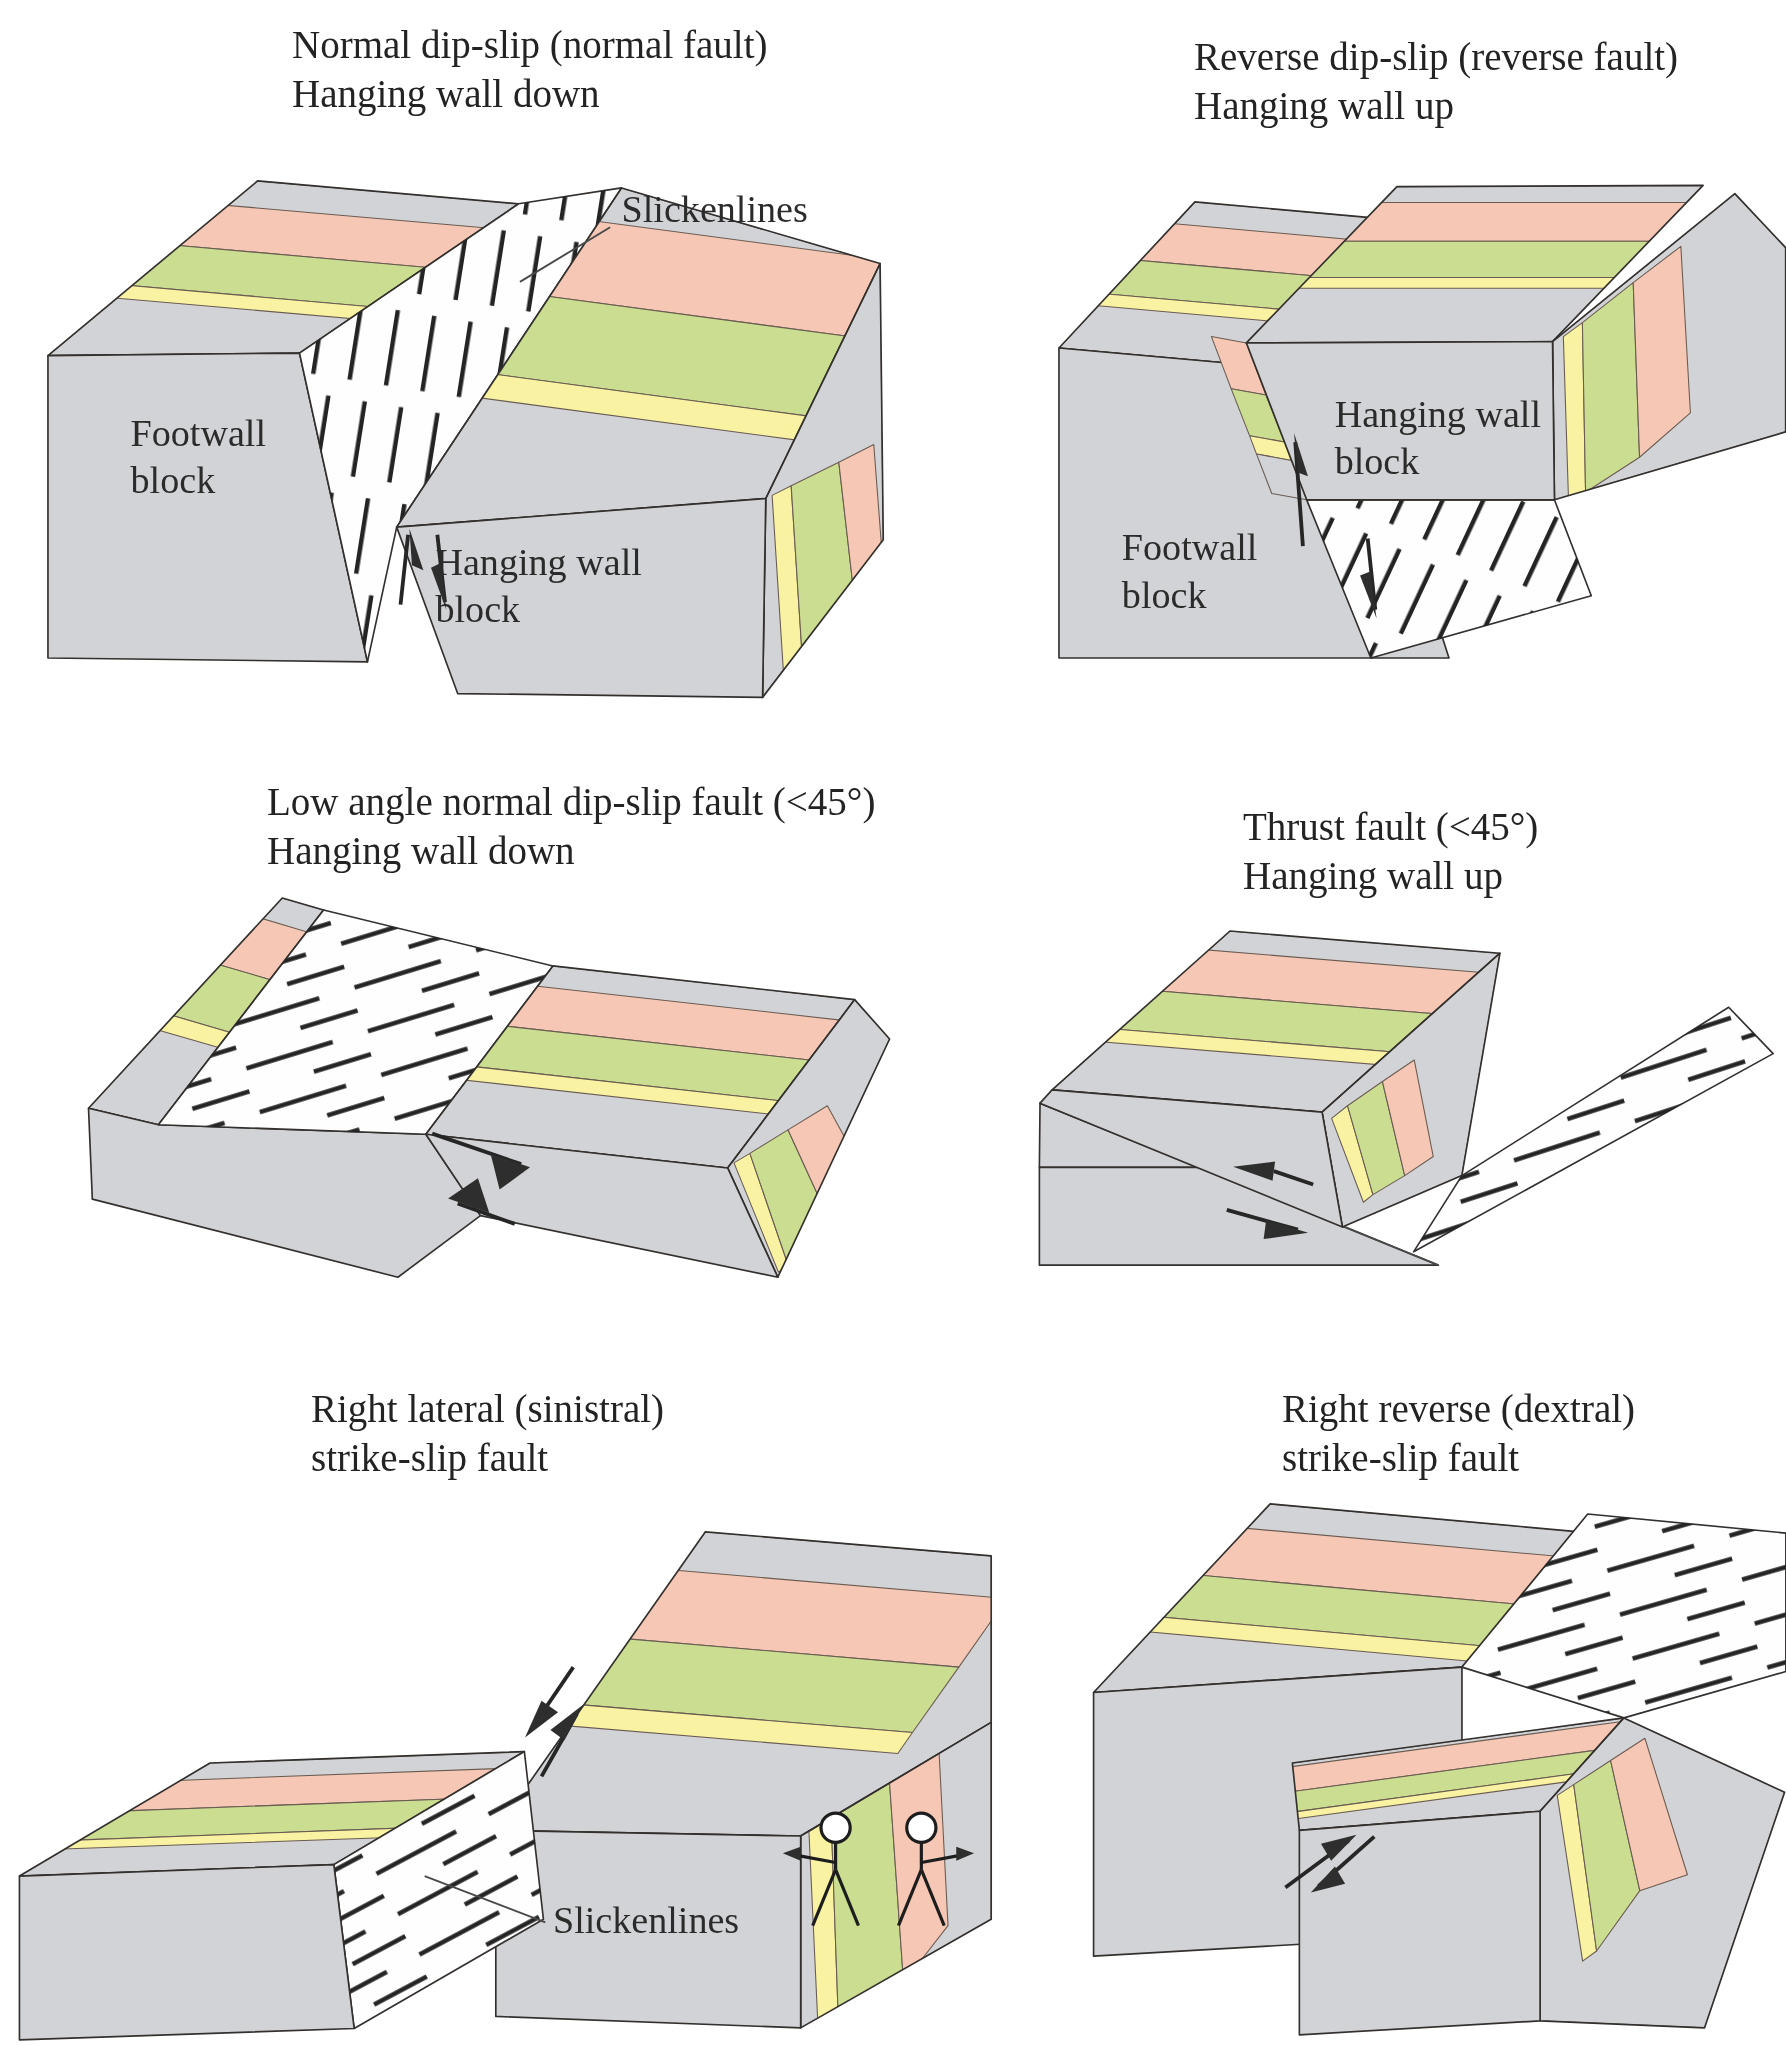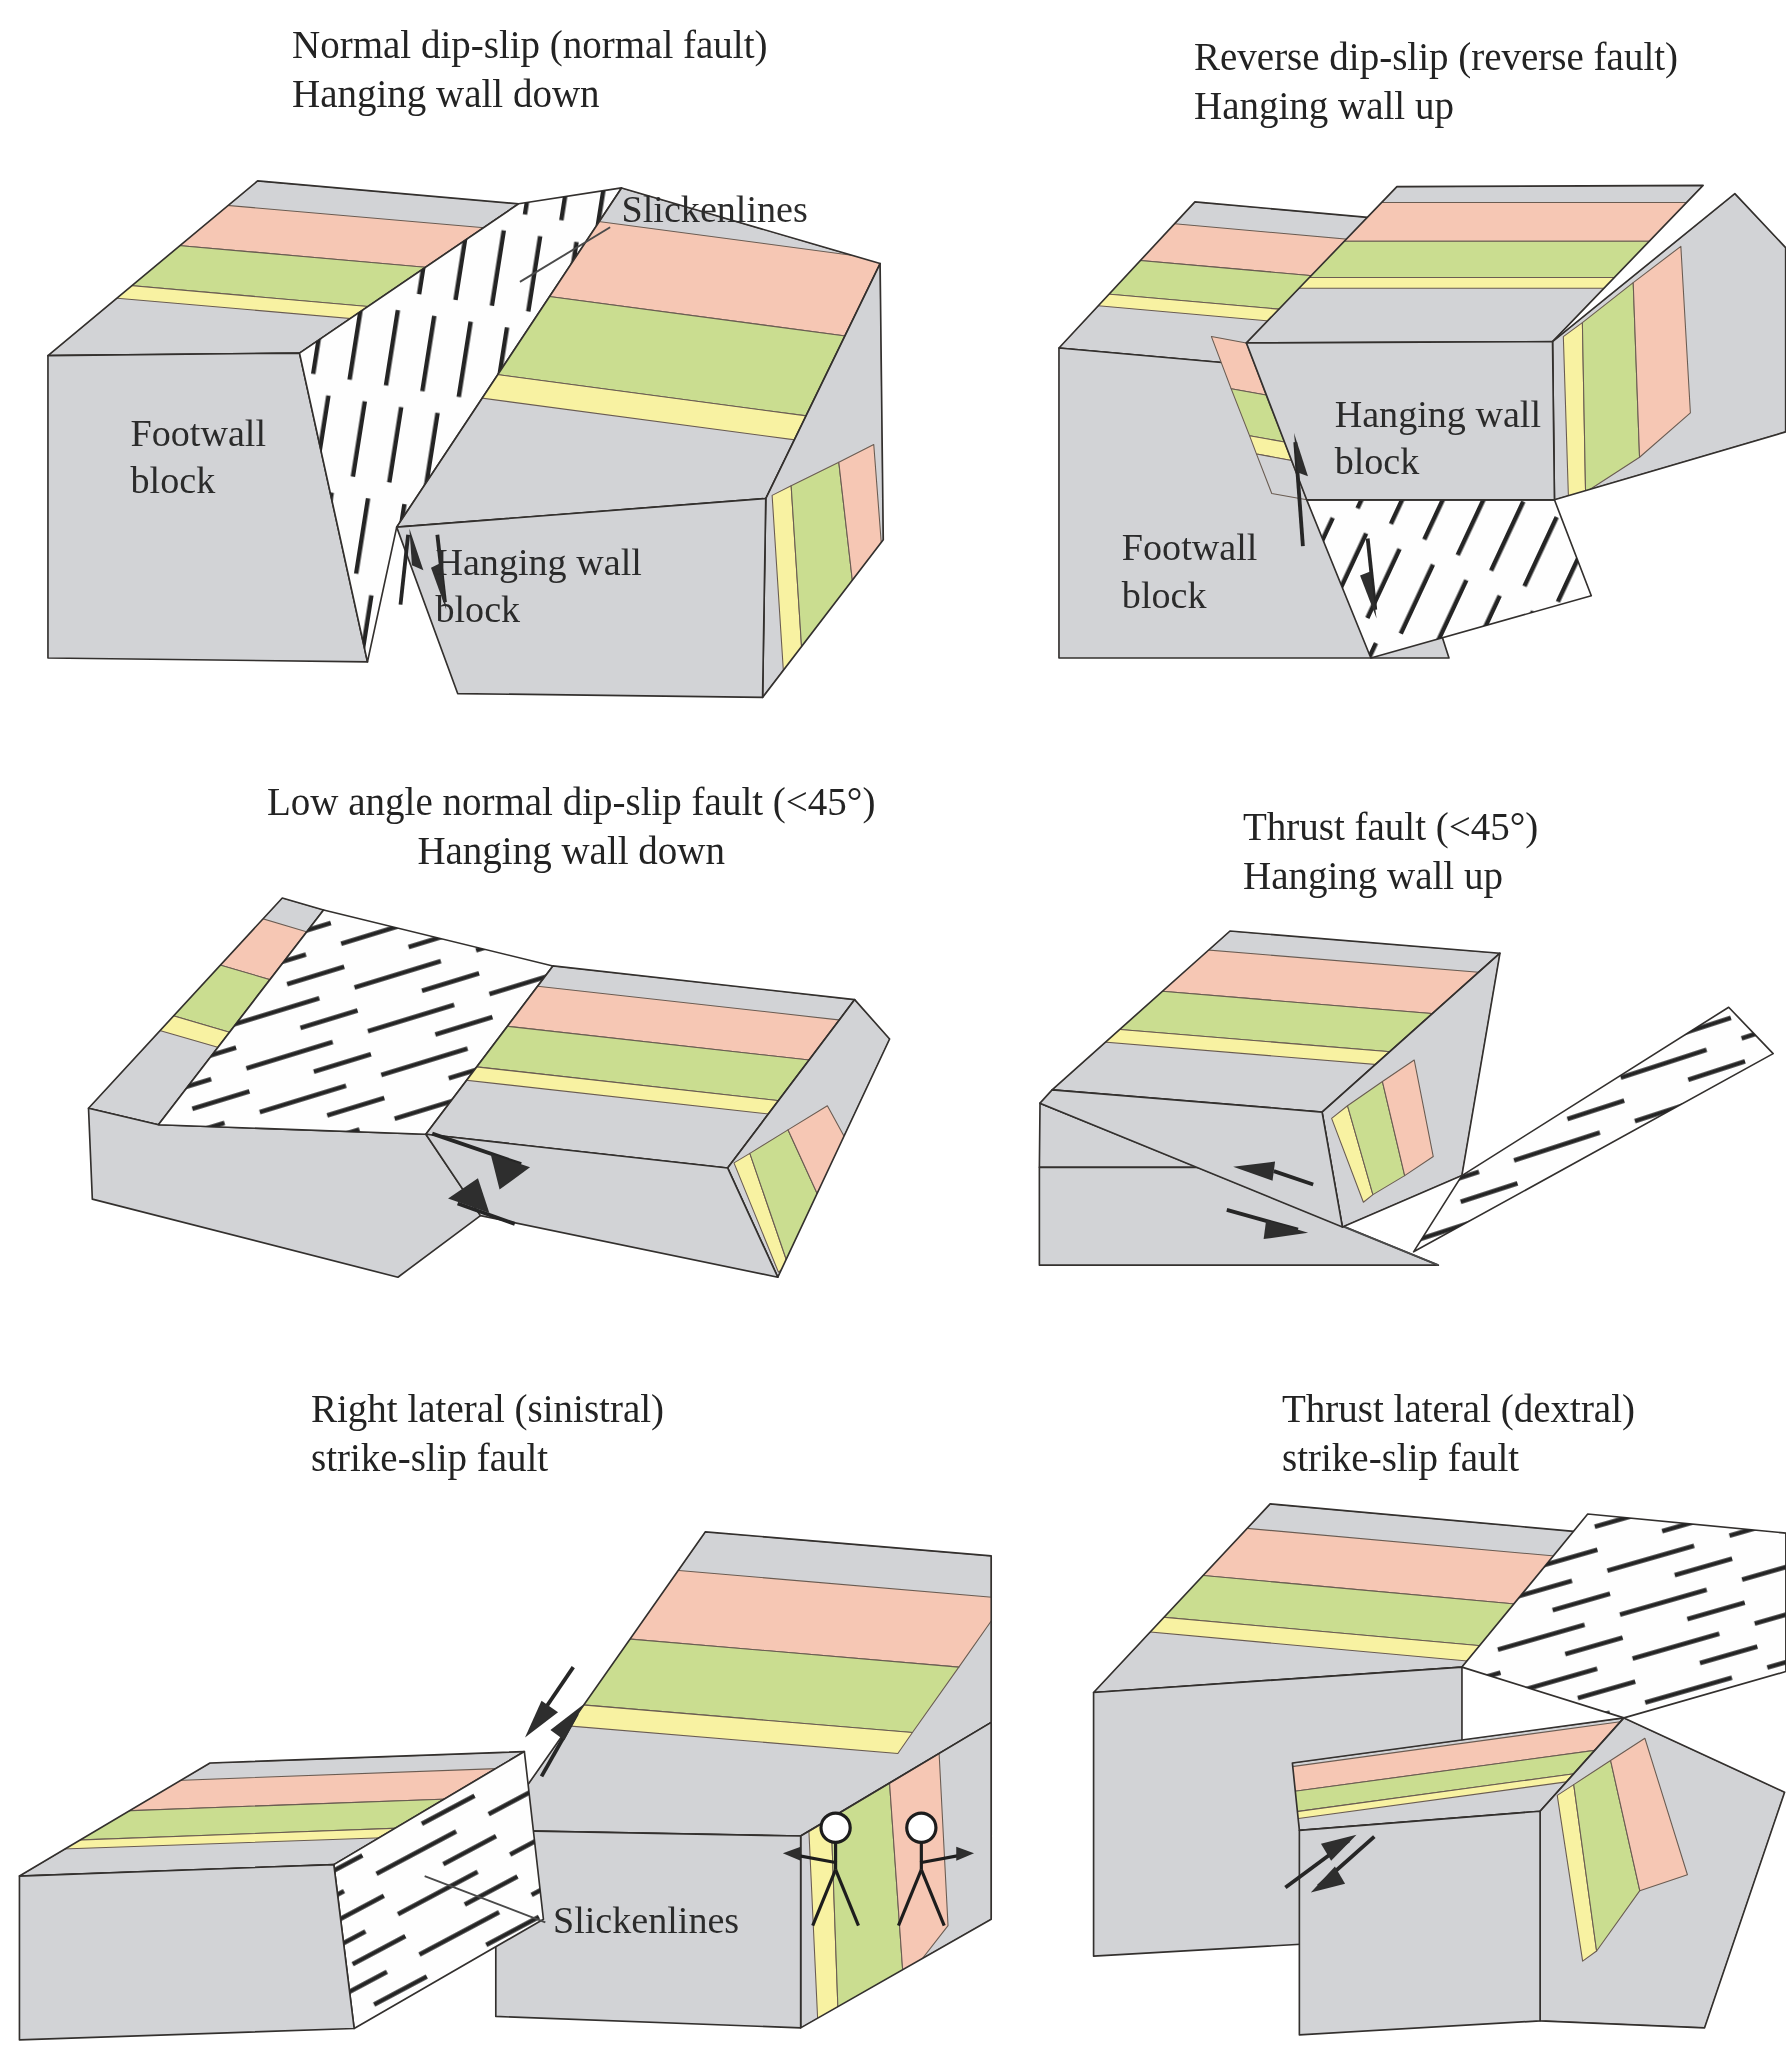"Low angle normal dip-slip fault" div.panel-title { text-align: center -> none }
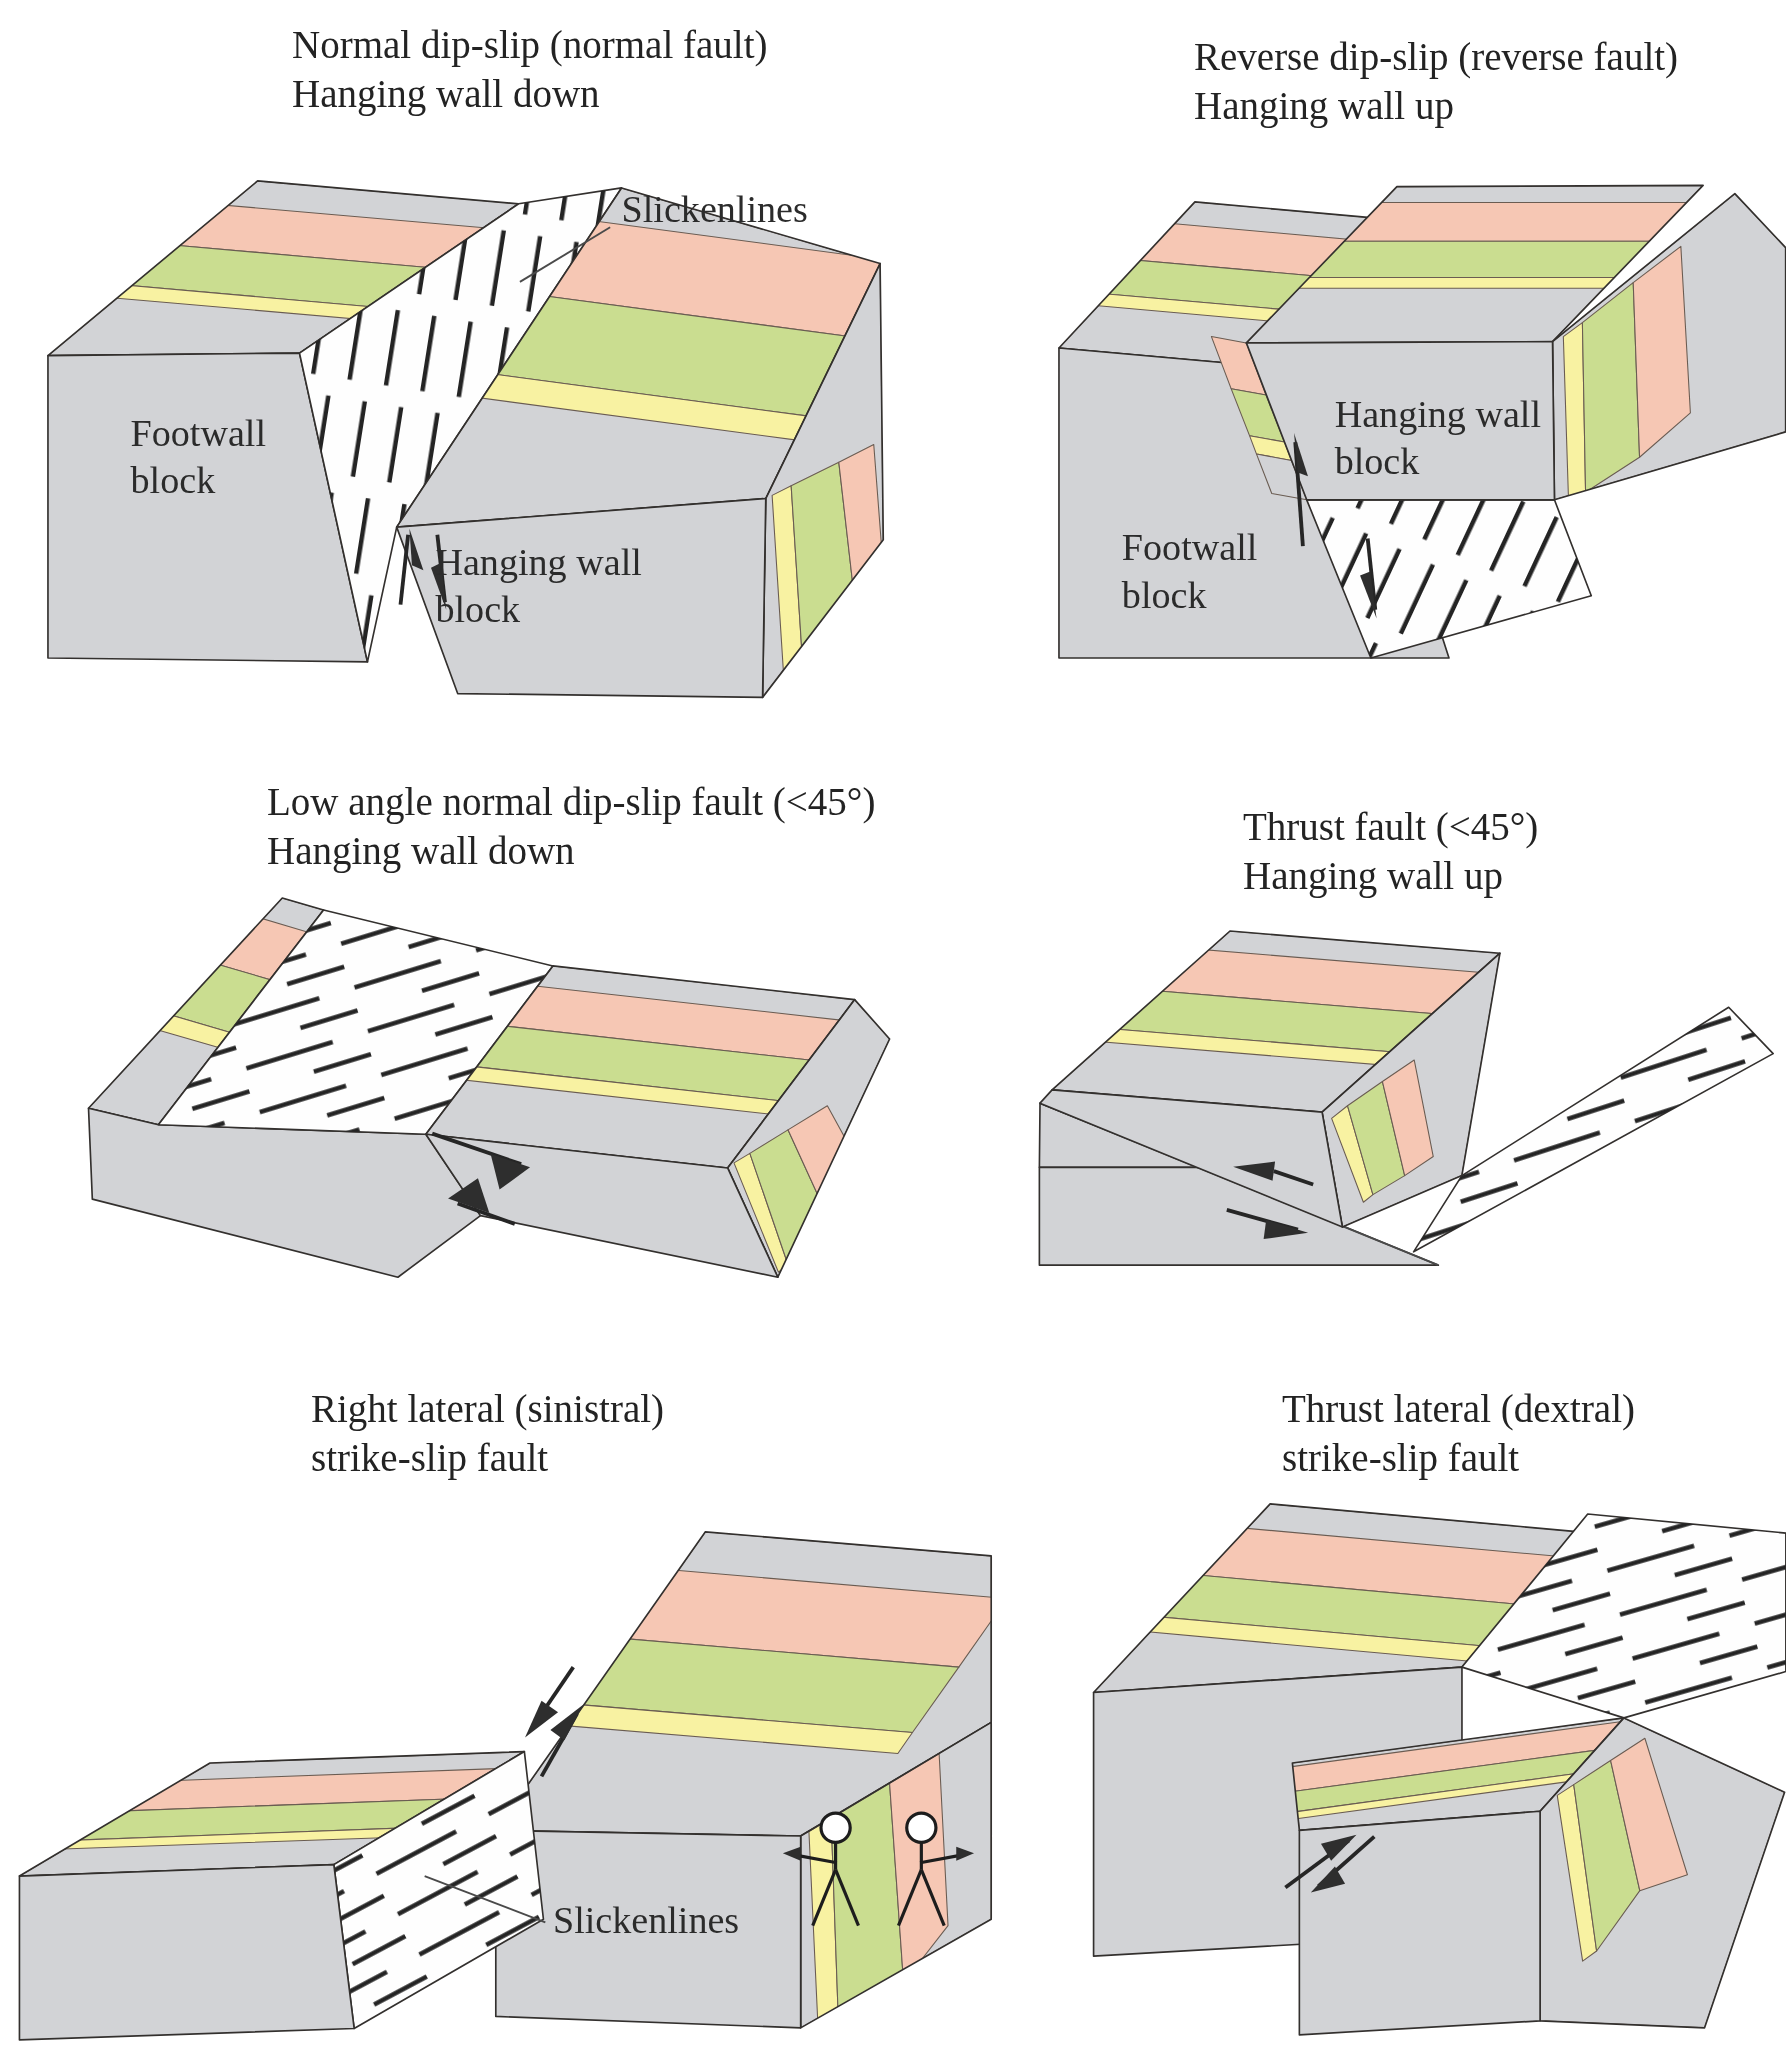"Thrust lateral (dextral)" span { text: Thrust lateral -> Right reverse }
